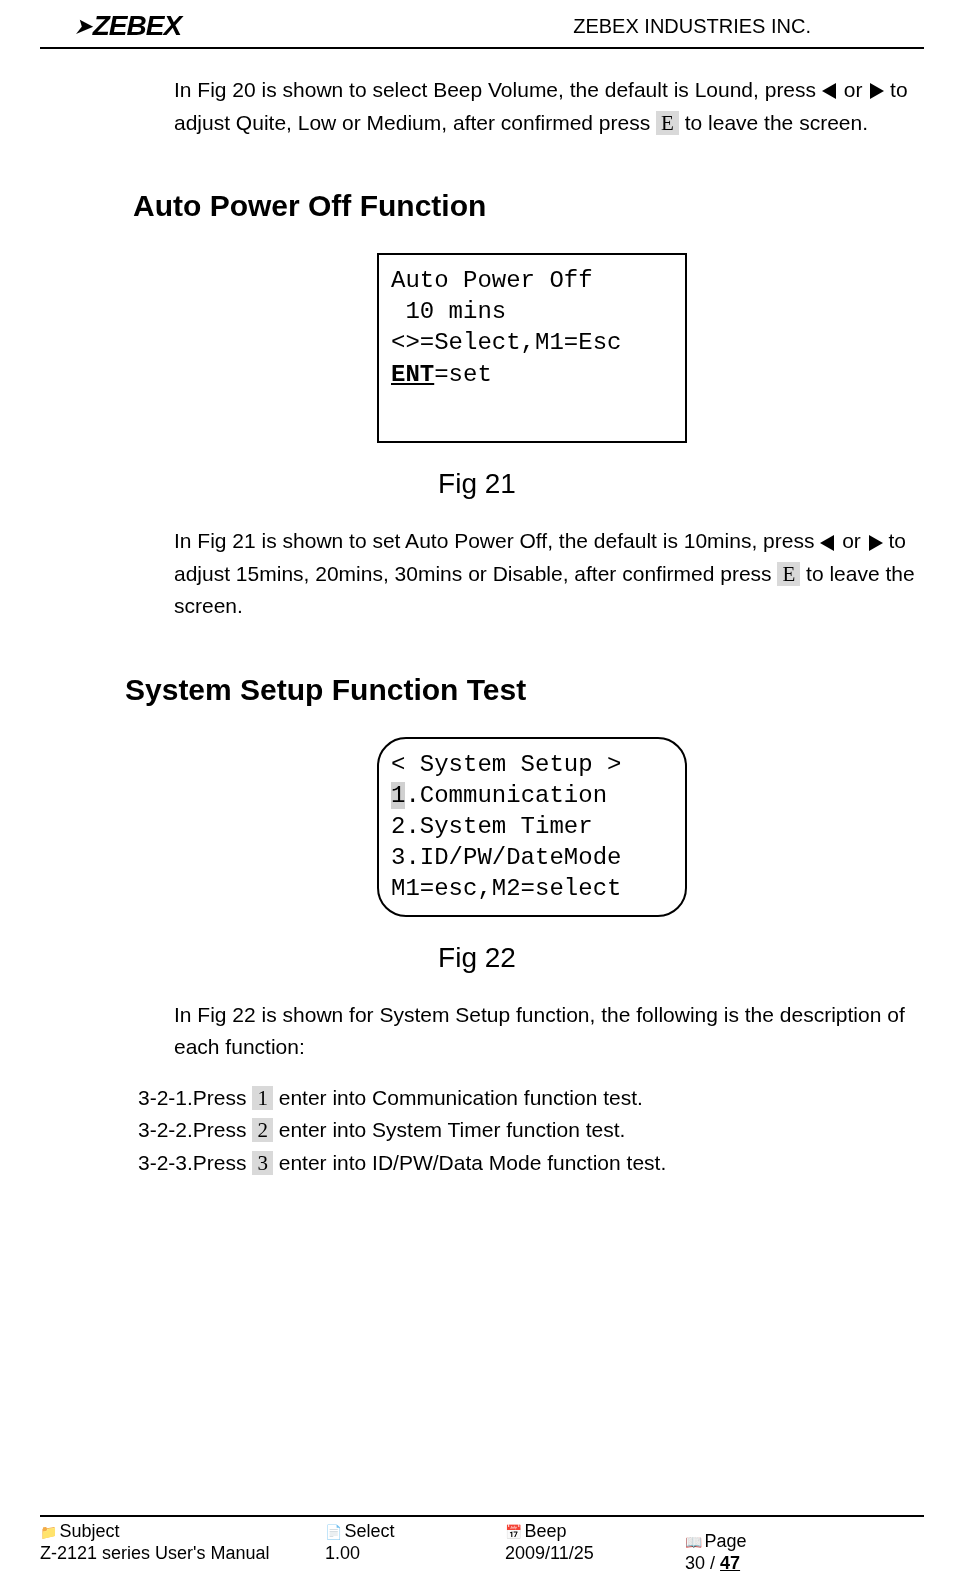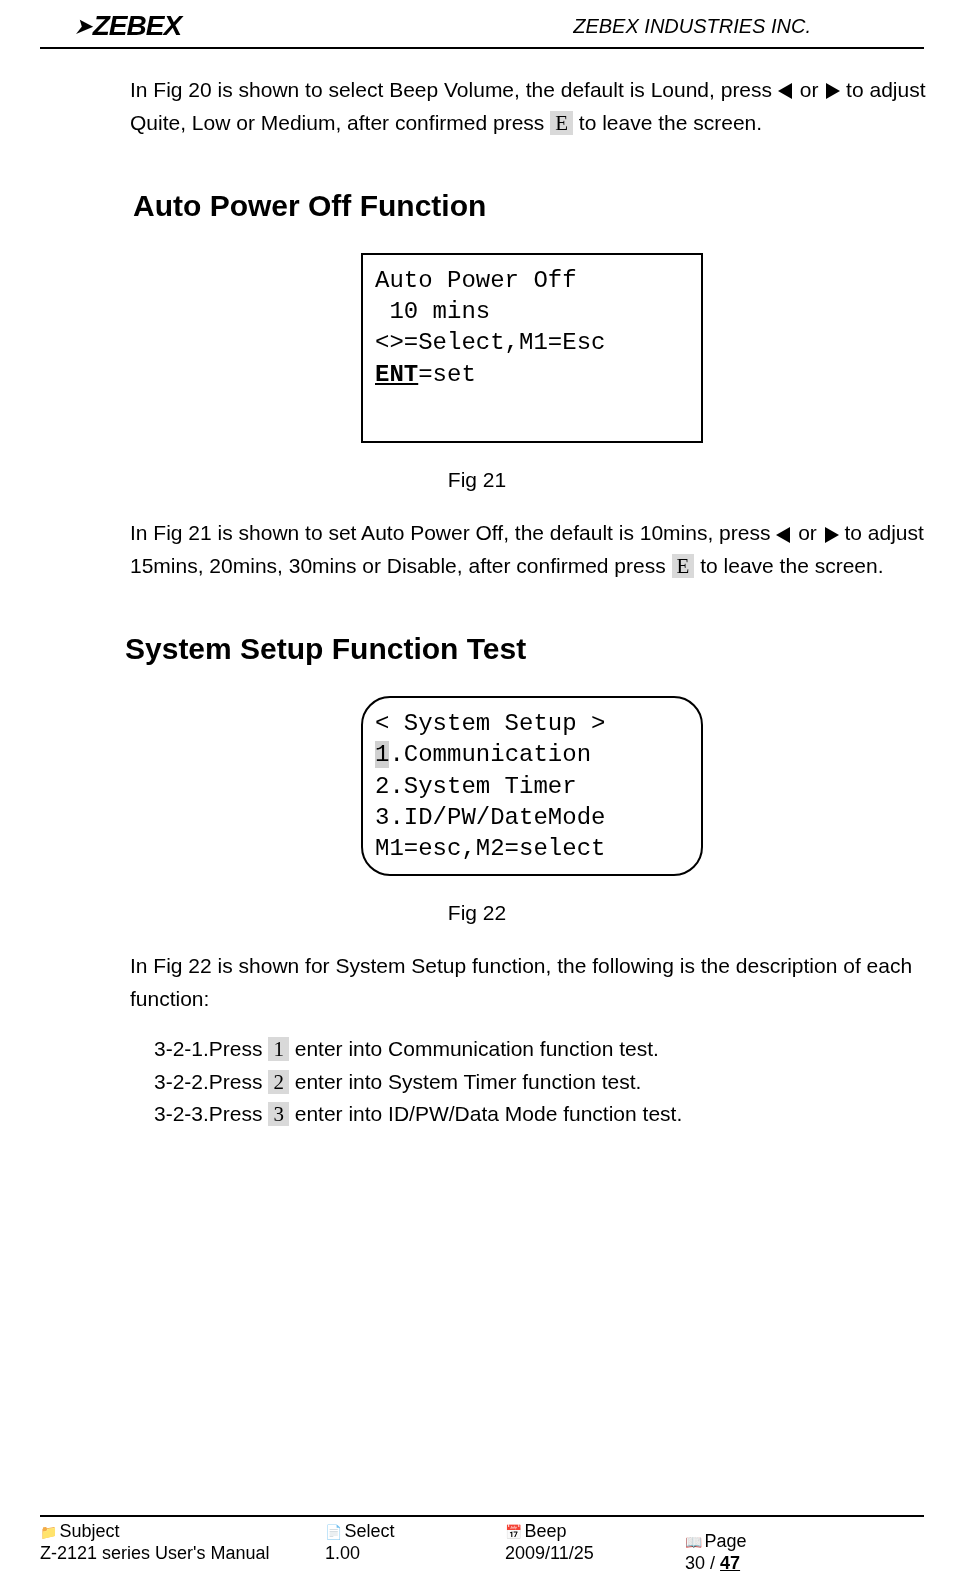"ZEBEX INDUSTRIES INC." .company { font-style: italic -> none }
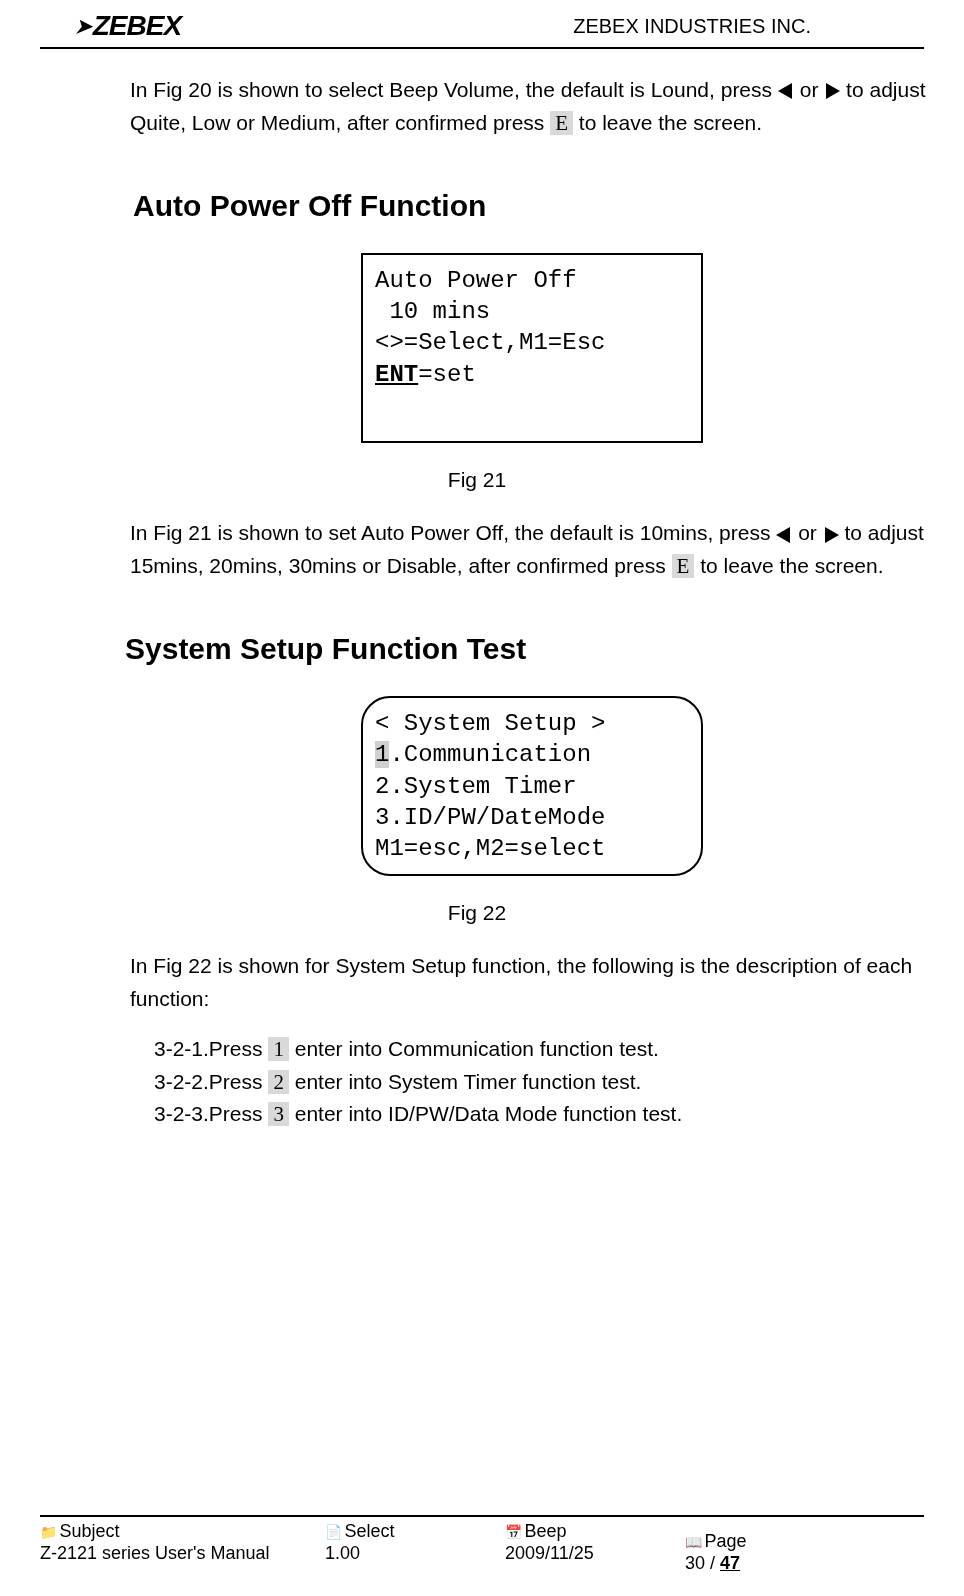"In Fig 20 is shown" .para { margin-left: none -> 44px }
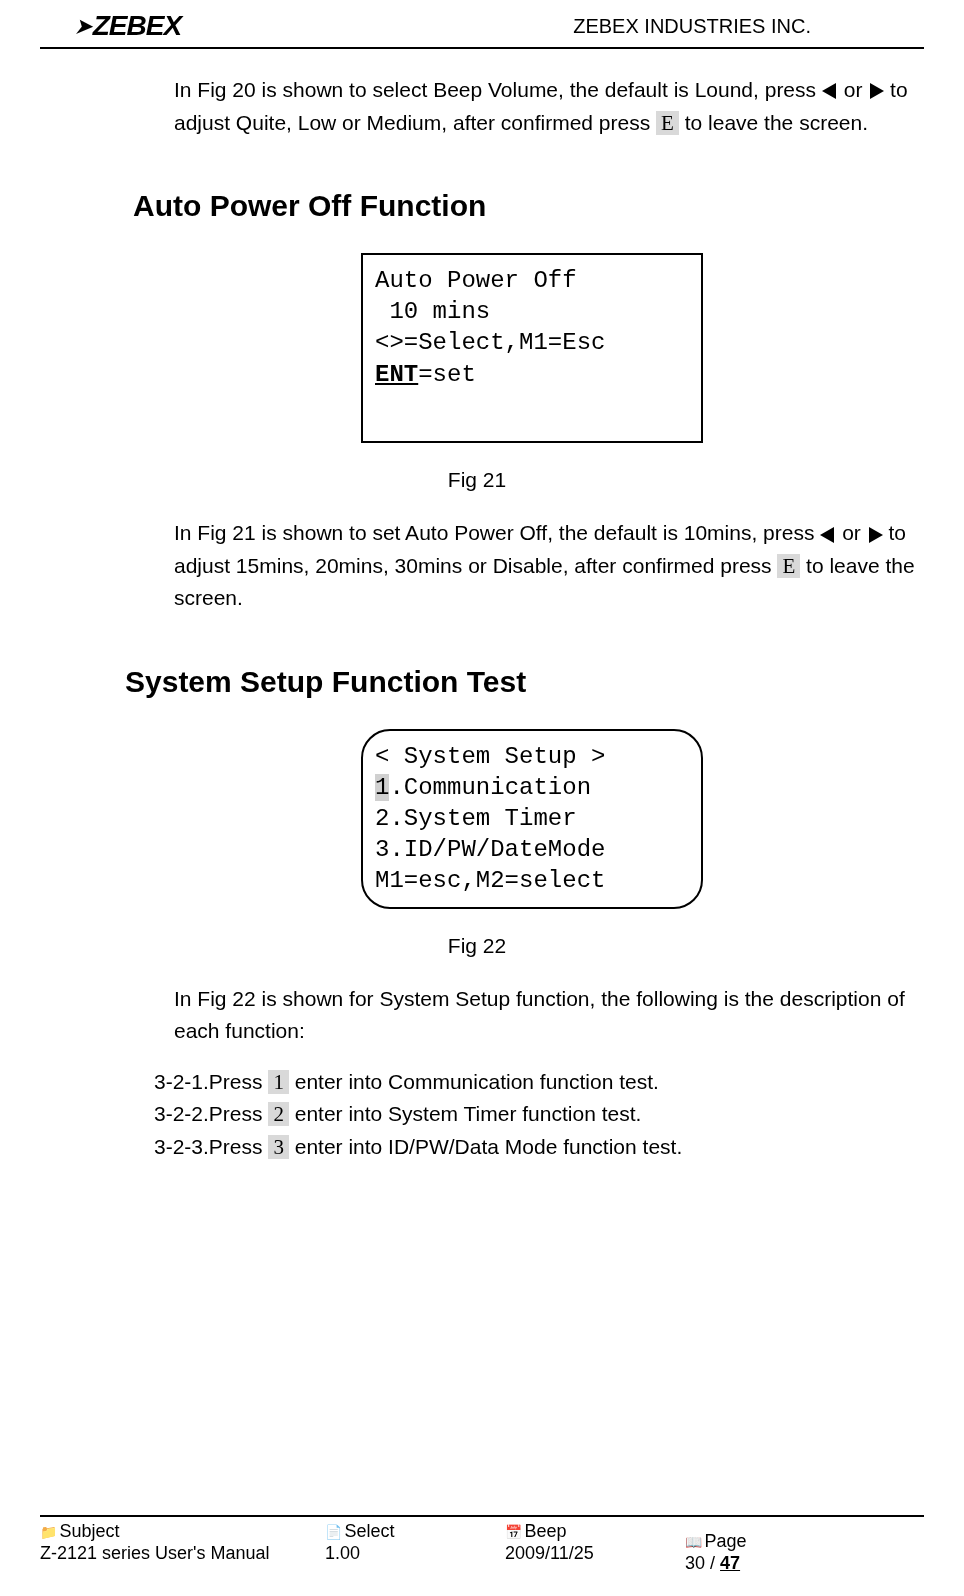"Auto Power Off" .screen-box { width: 342px -> 310px }
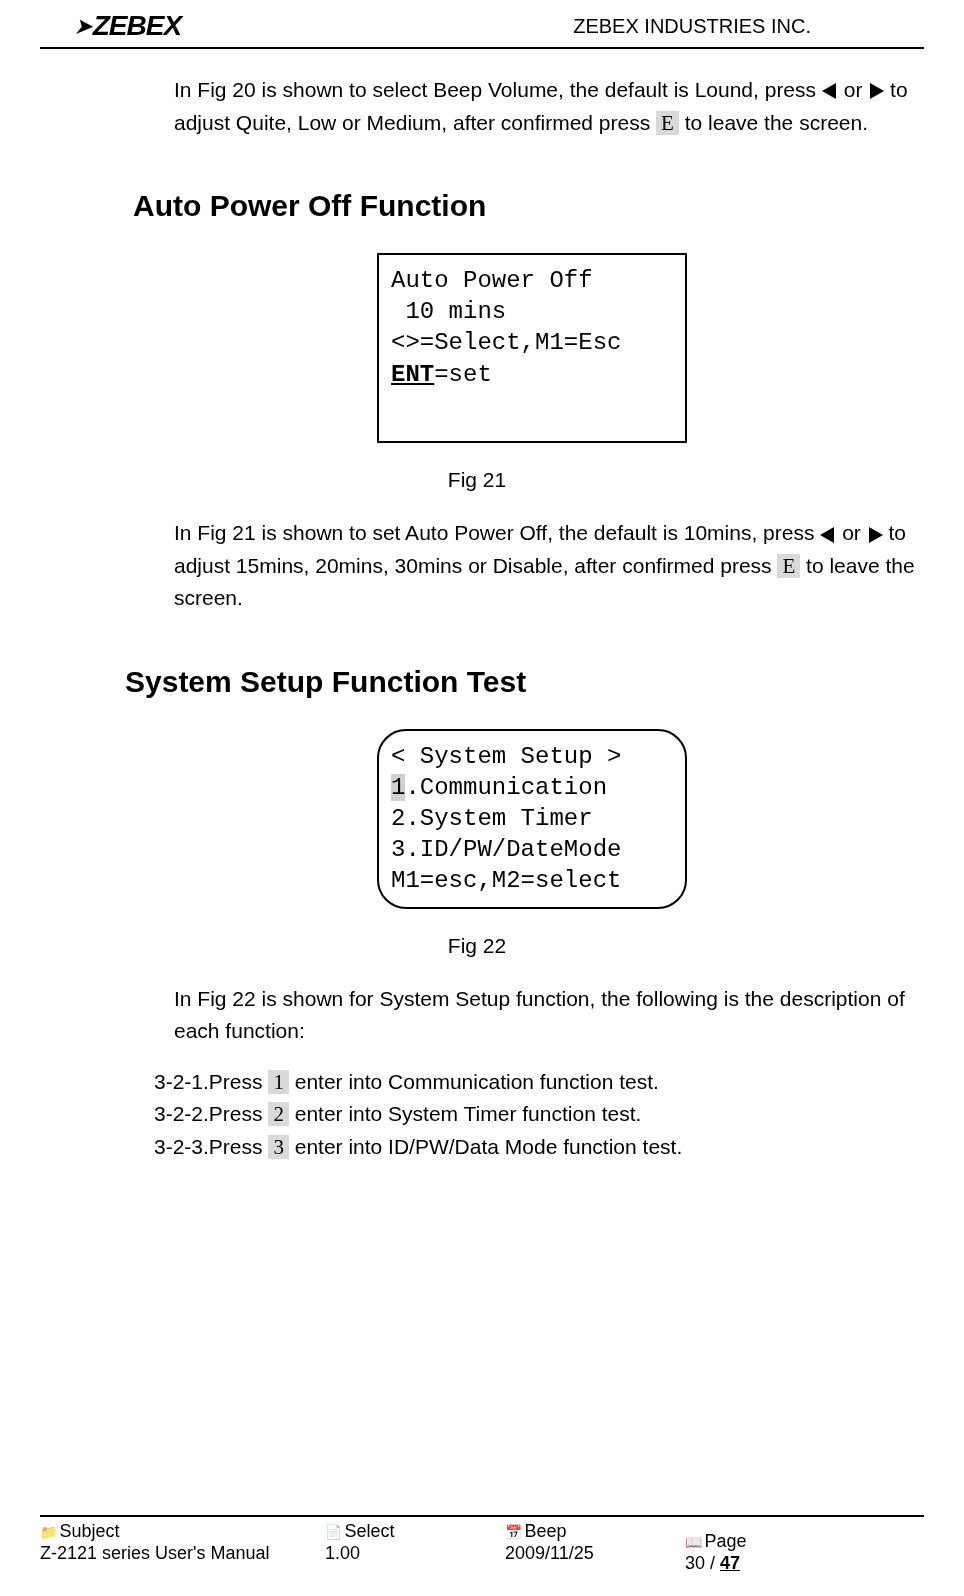"Fig 21" .fig-caption { font-size: 21px -> 28px }
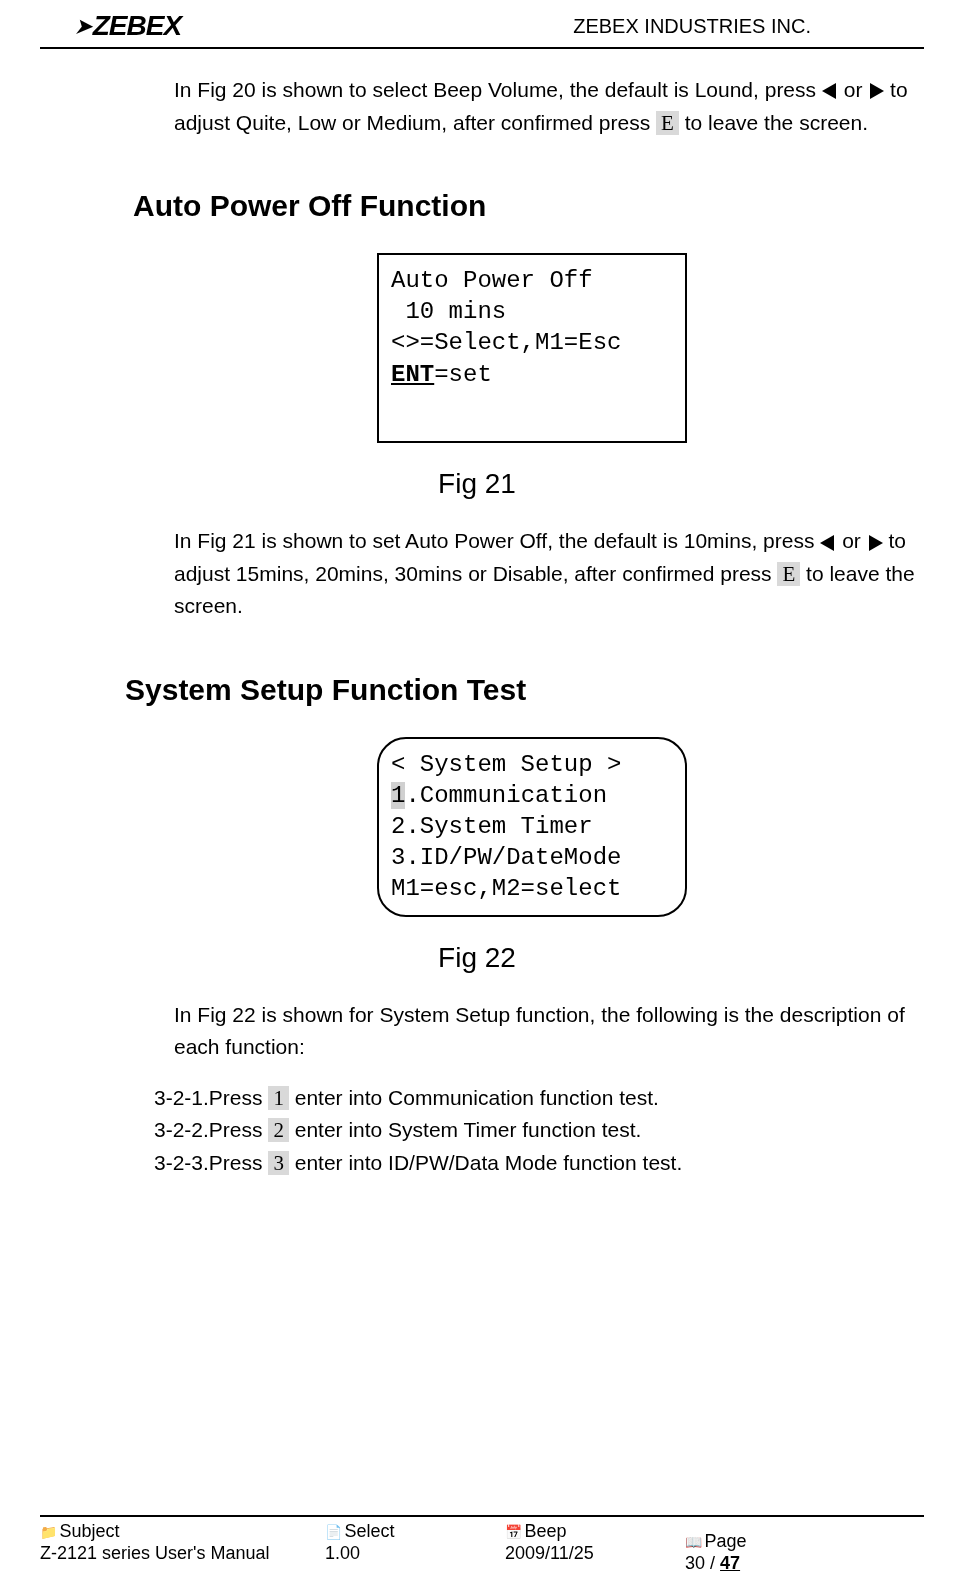"3-2-1.Press 1 enter into Communication" .list-line { margin-left: 24px -> 8px }
